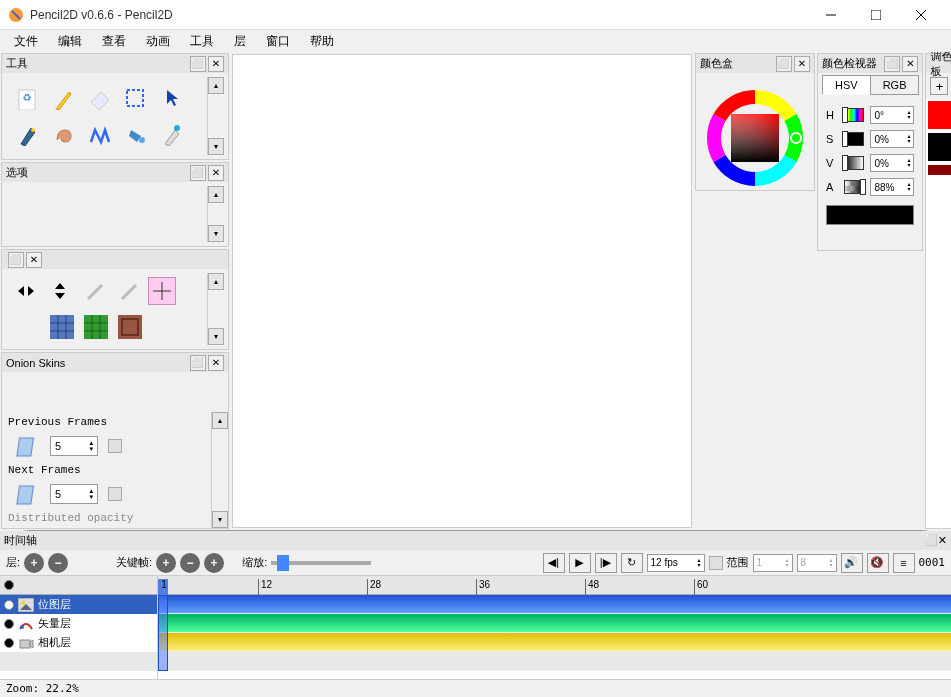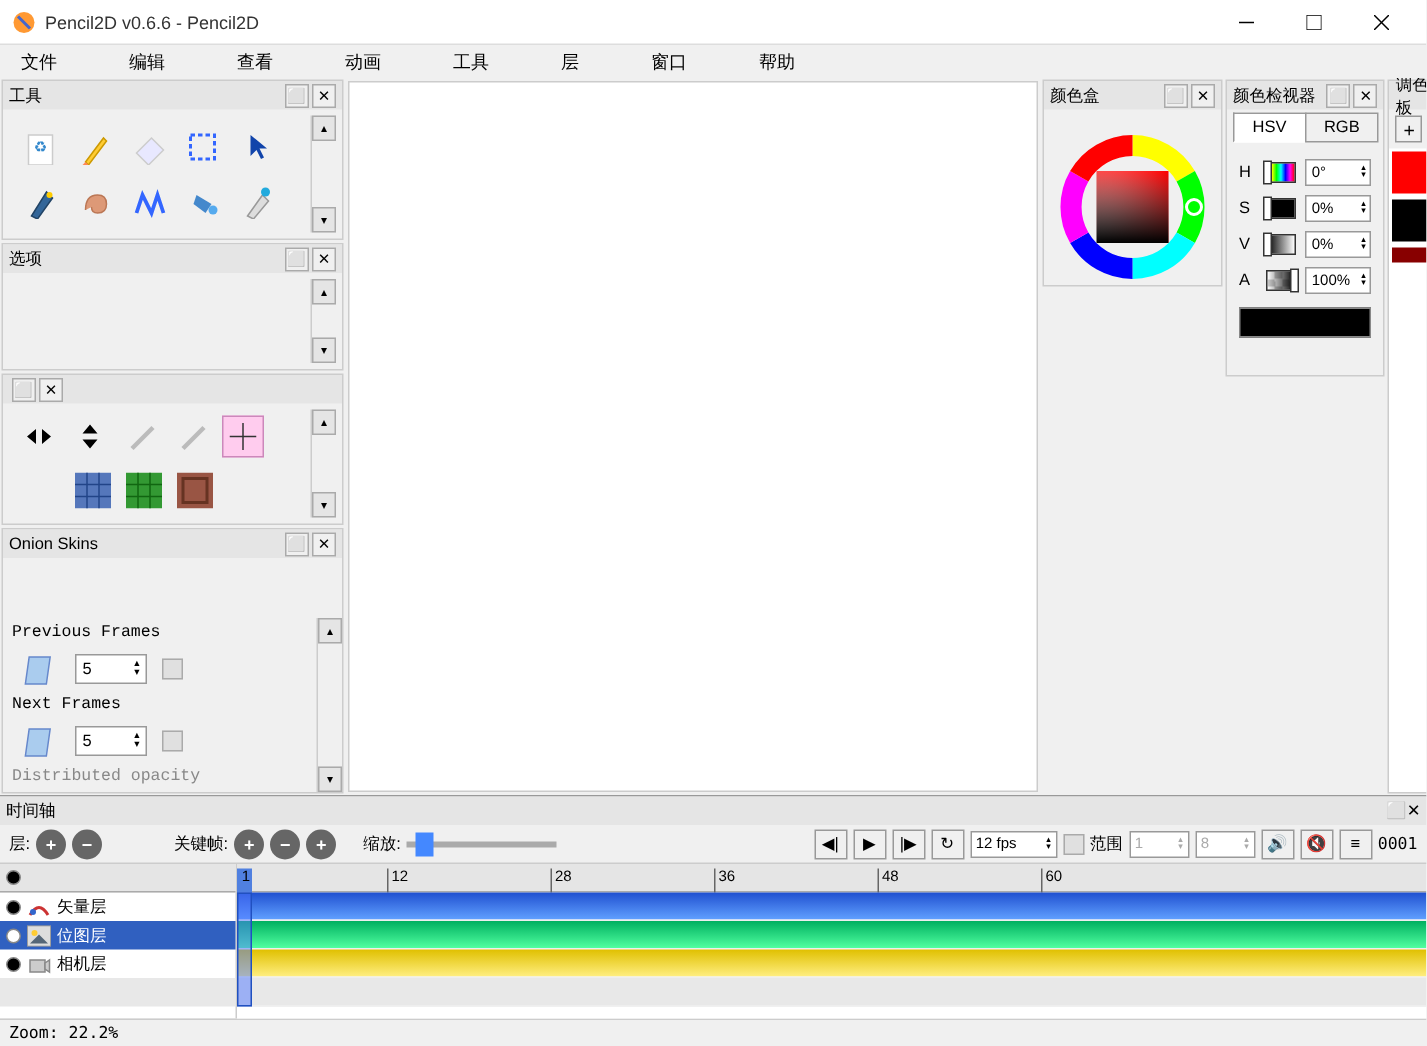"文件" .menubar { gap: 28px -> none }
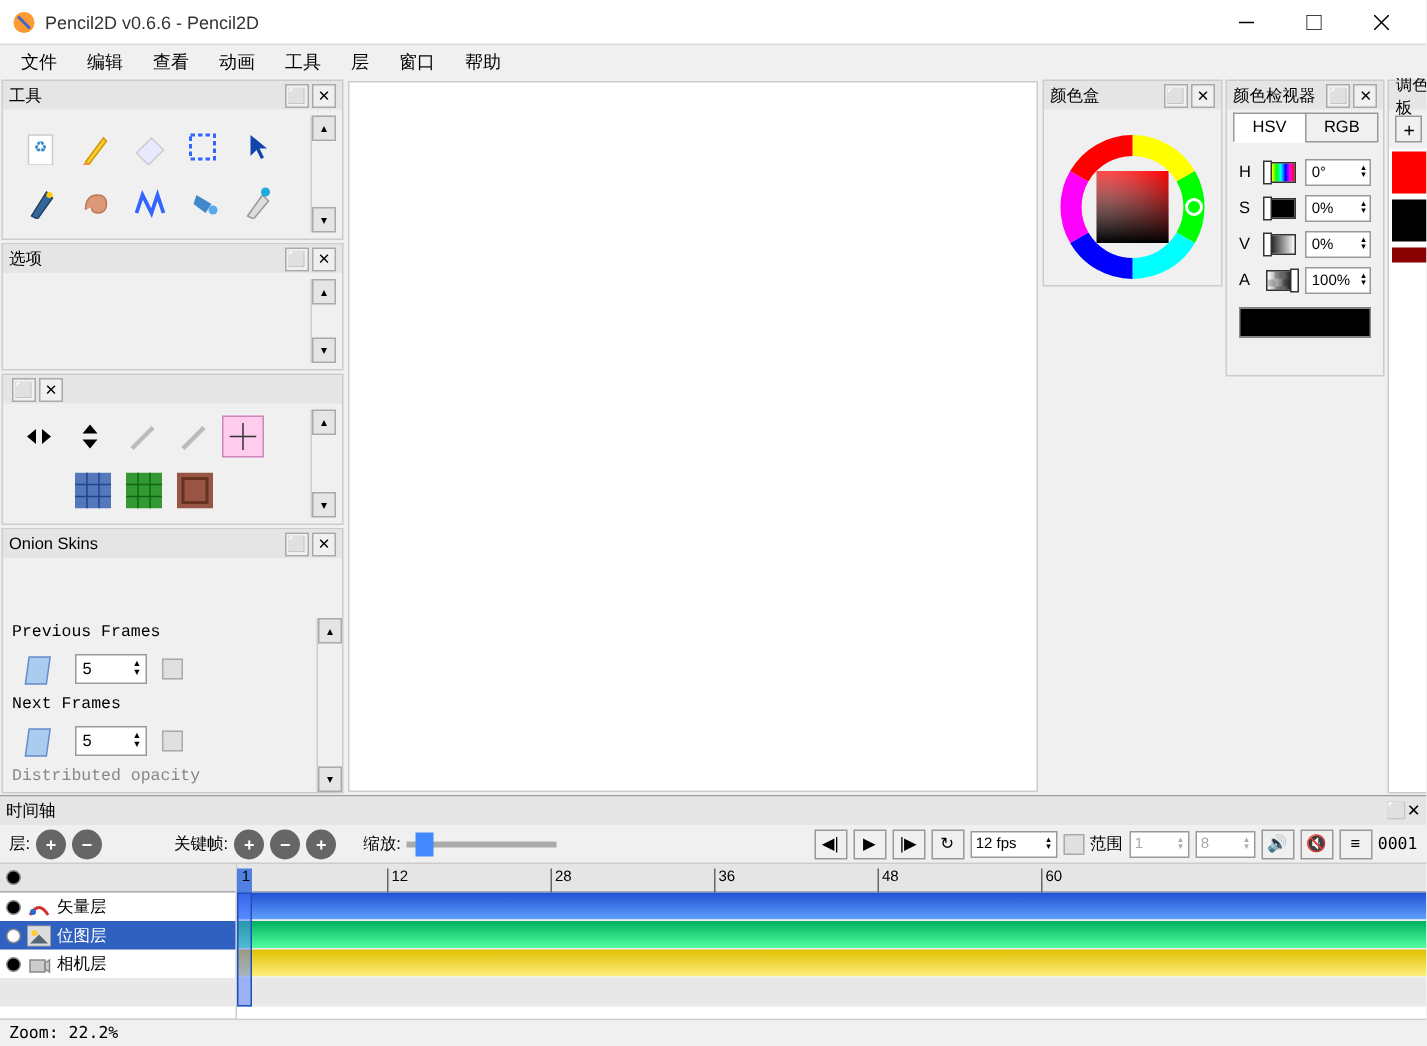"100%" span { text: 100% -> 88% }
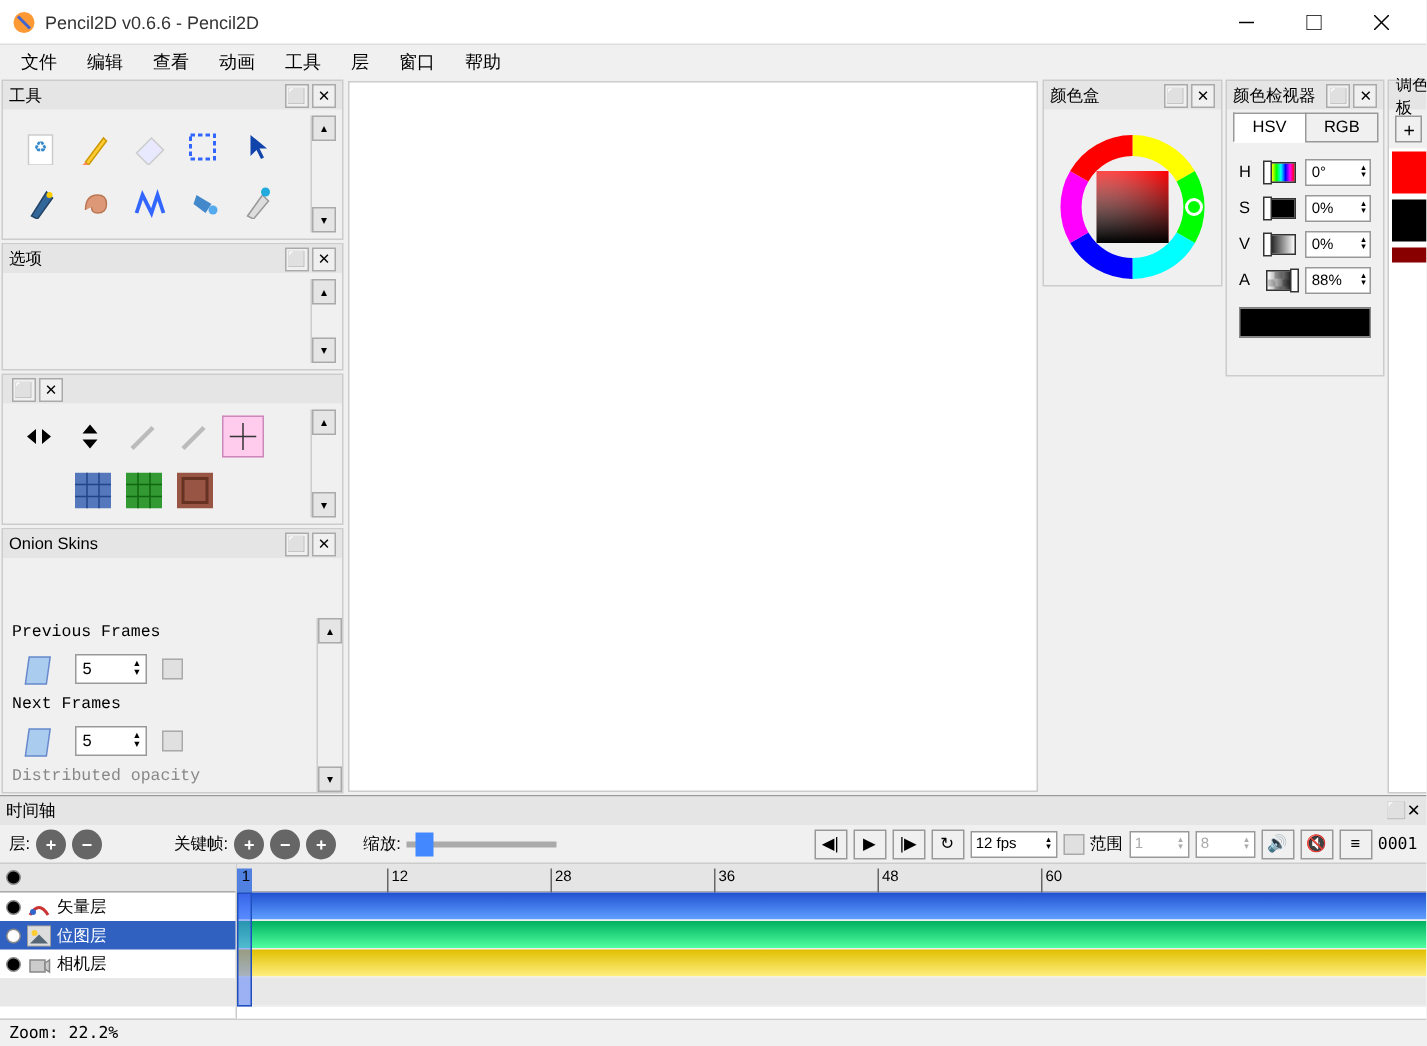"时间轴" .timeline { border-radius: none -> 30px }
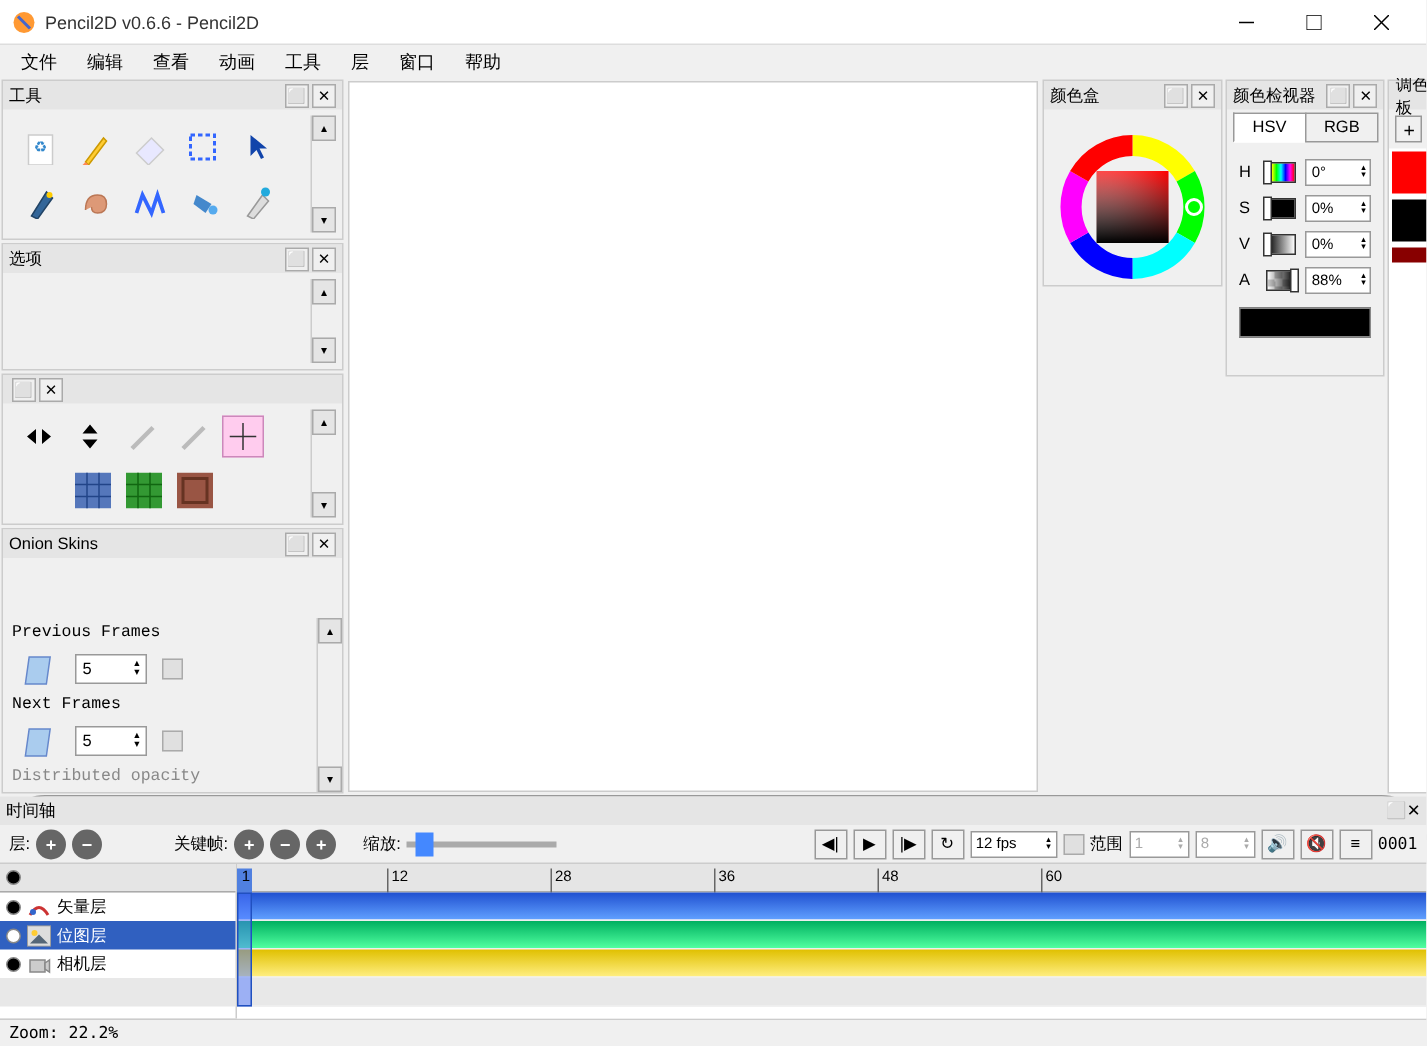"矢量层" div.layer-item { order: before "位图层" -> after "位图层" }
